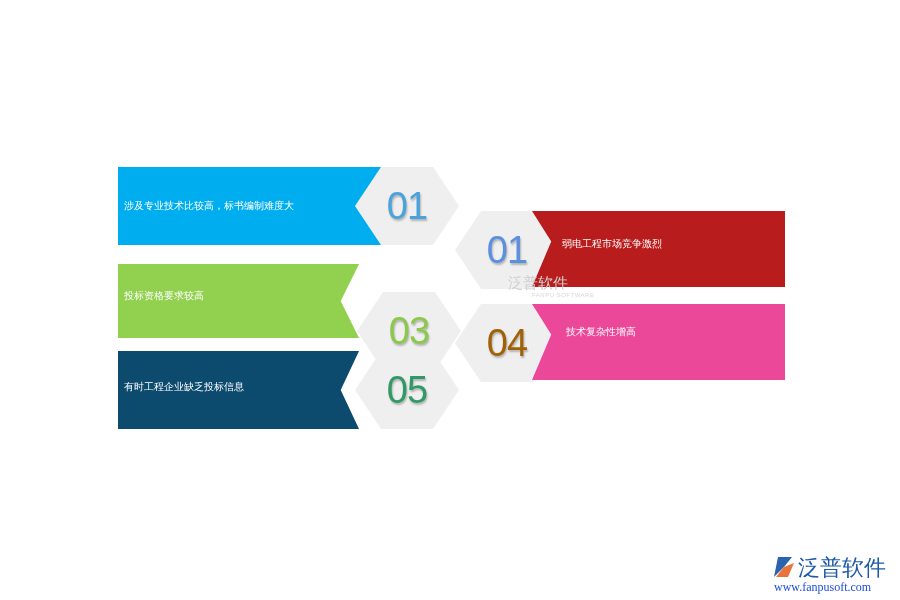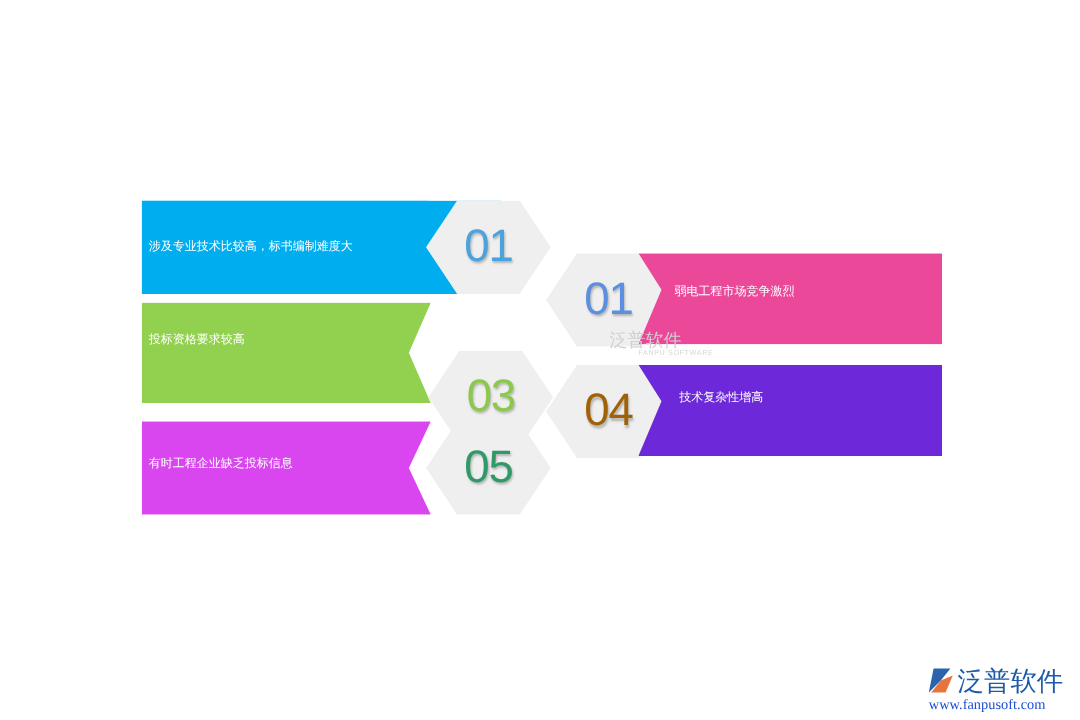"弱电工程市场竞争激烈" div.bar { background: #ec4899 -> #b91c1c }
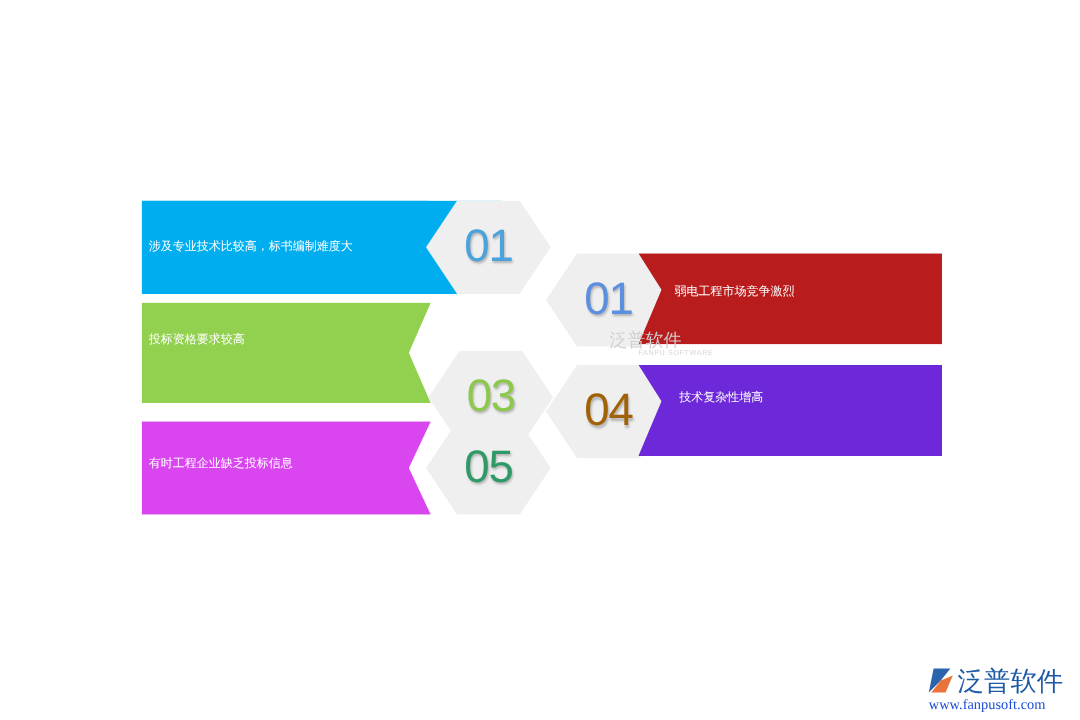"投标资格要求较高" div.bar { height: 84px -> 74px; top: 252px -> 264px }
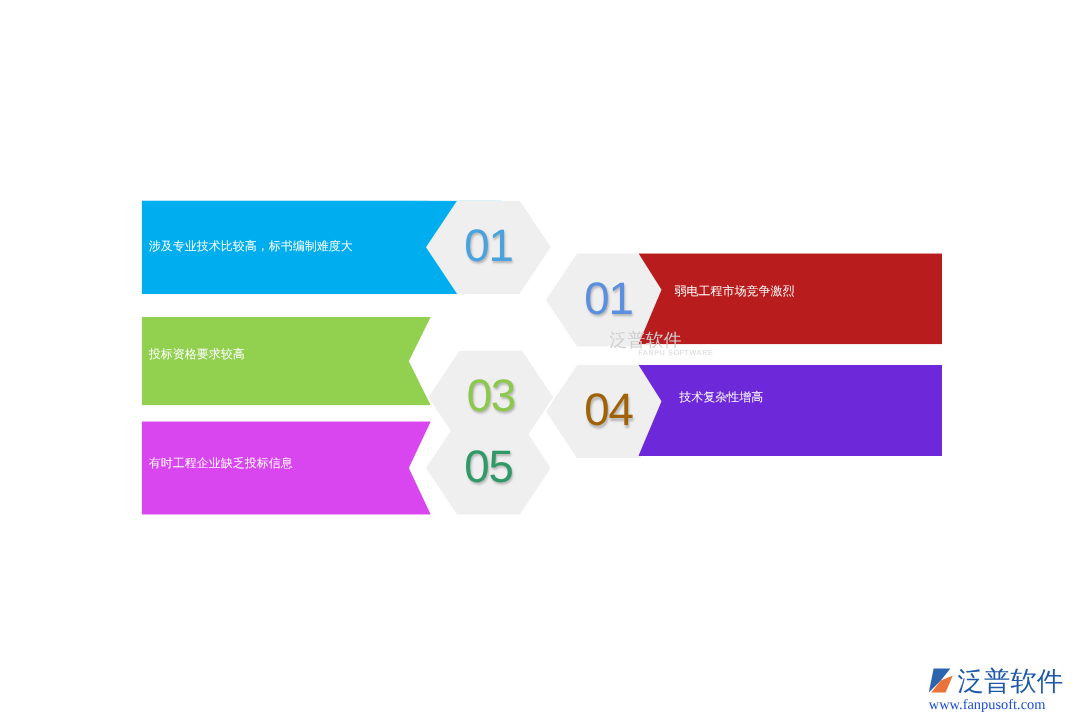"技术复杂性增高" div.bar { background: #6d28d9 -> #ec4899 }
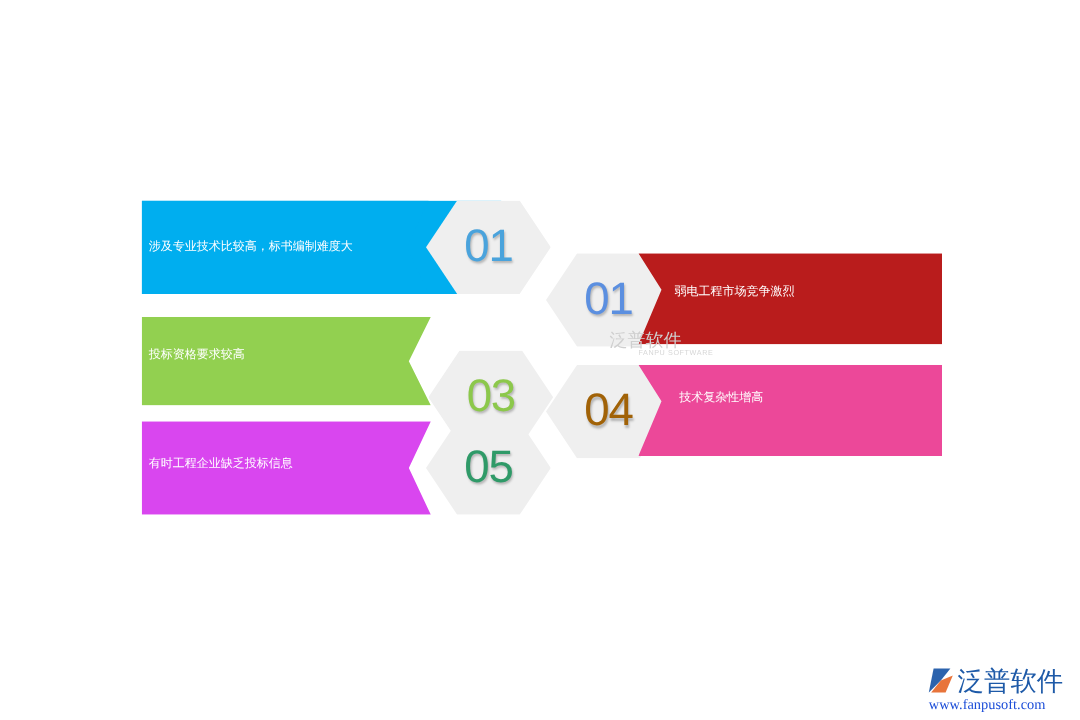"有时工程企业缺乏投标信息" div.bar { background: #d946ef -> #0c4a6e }
